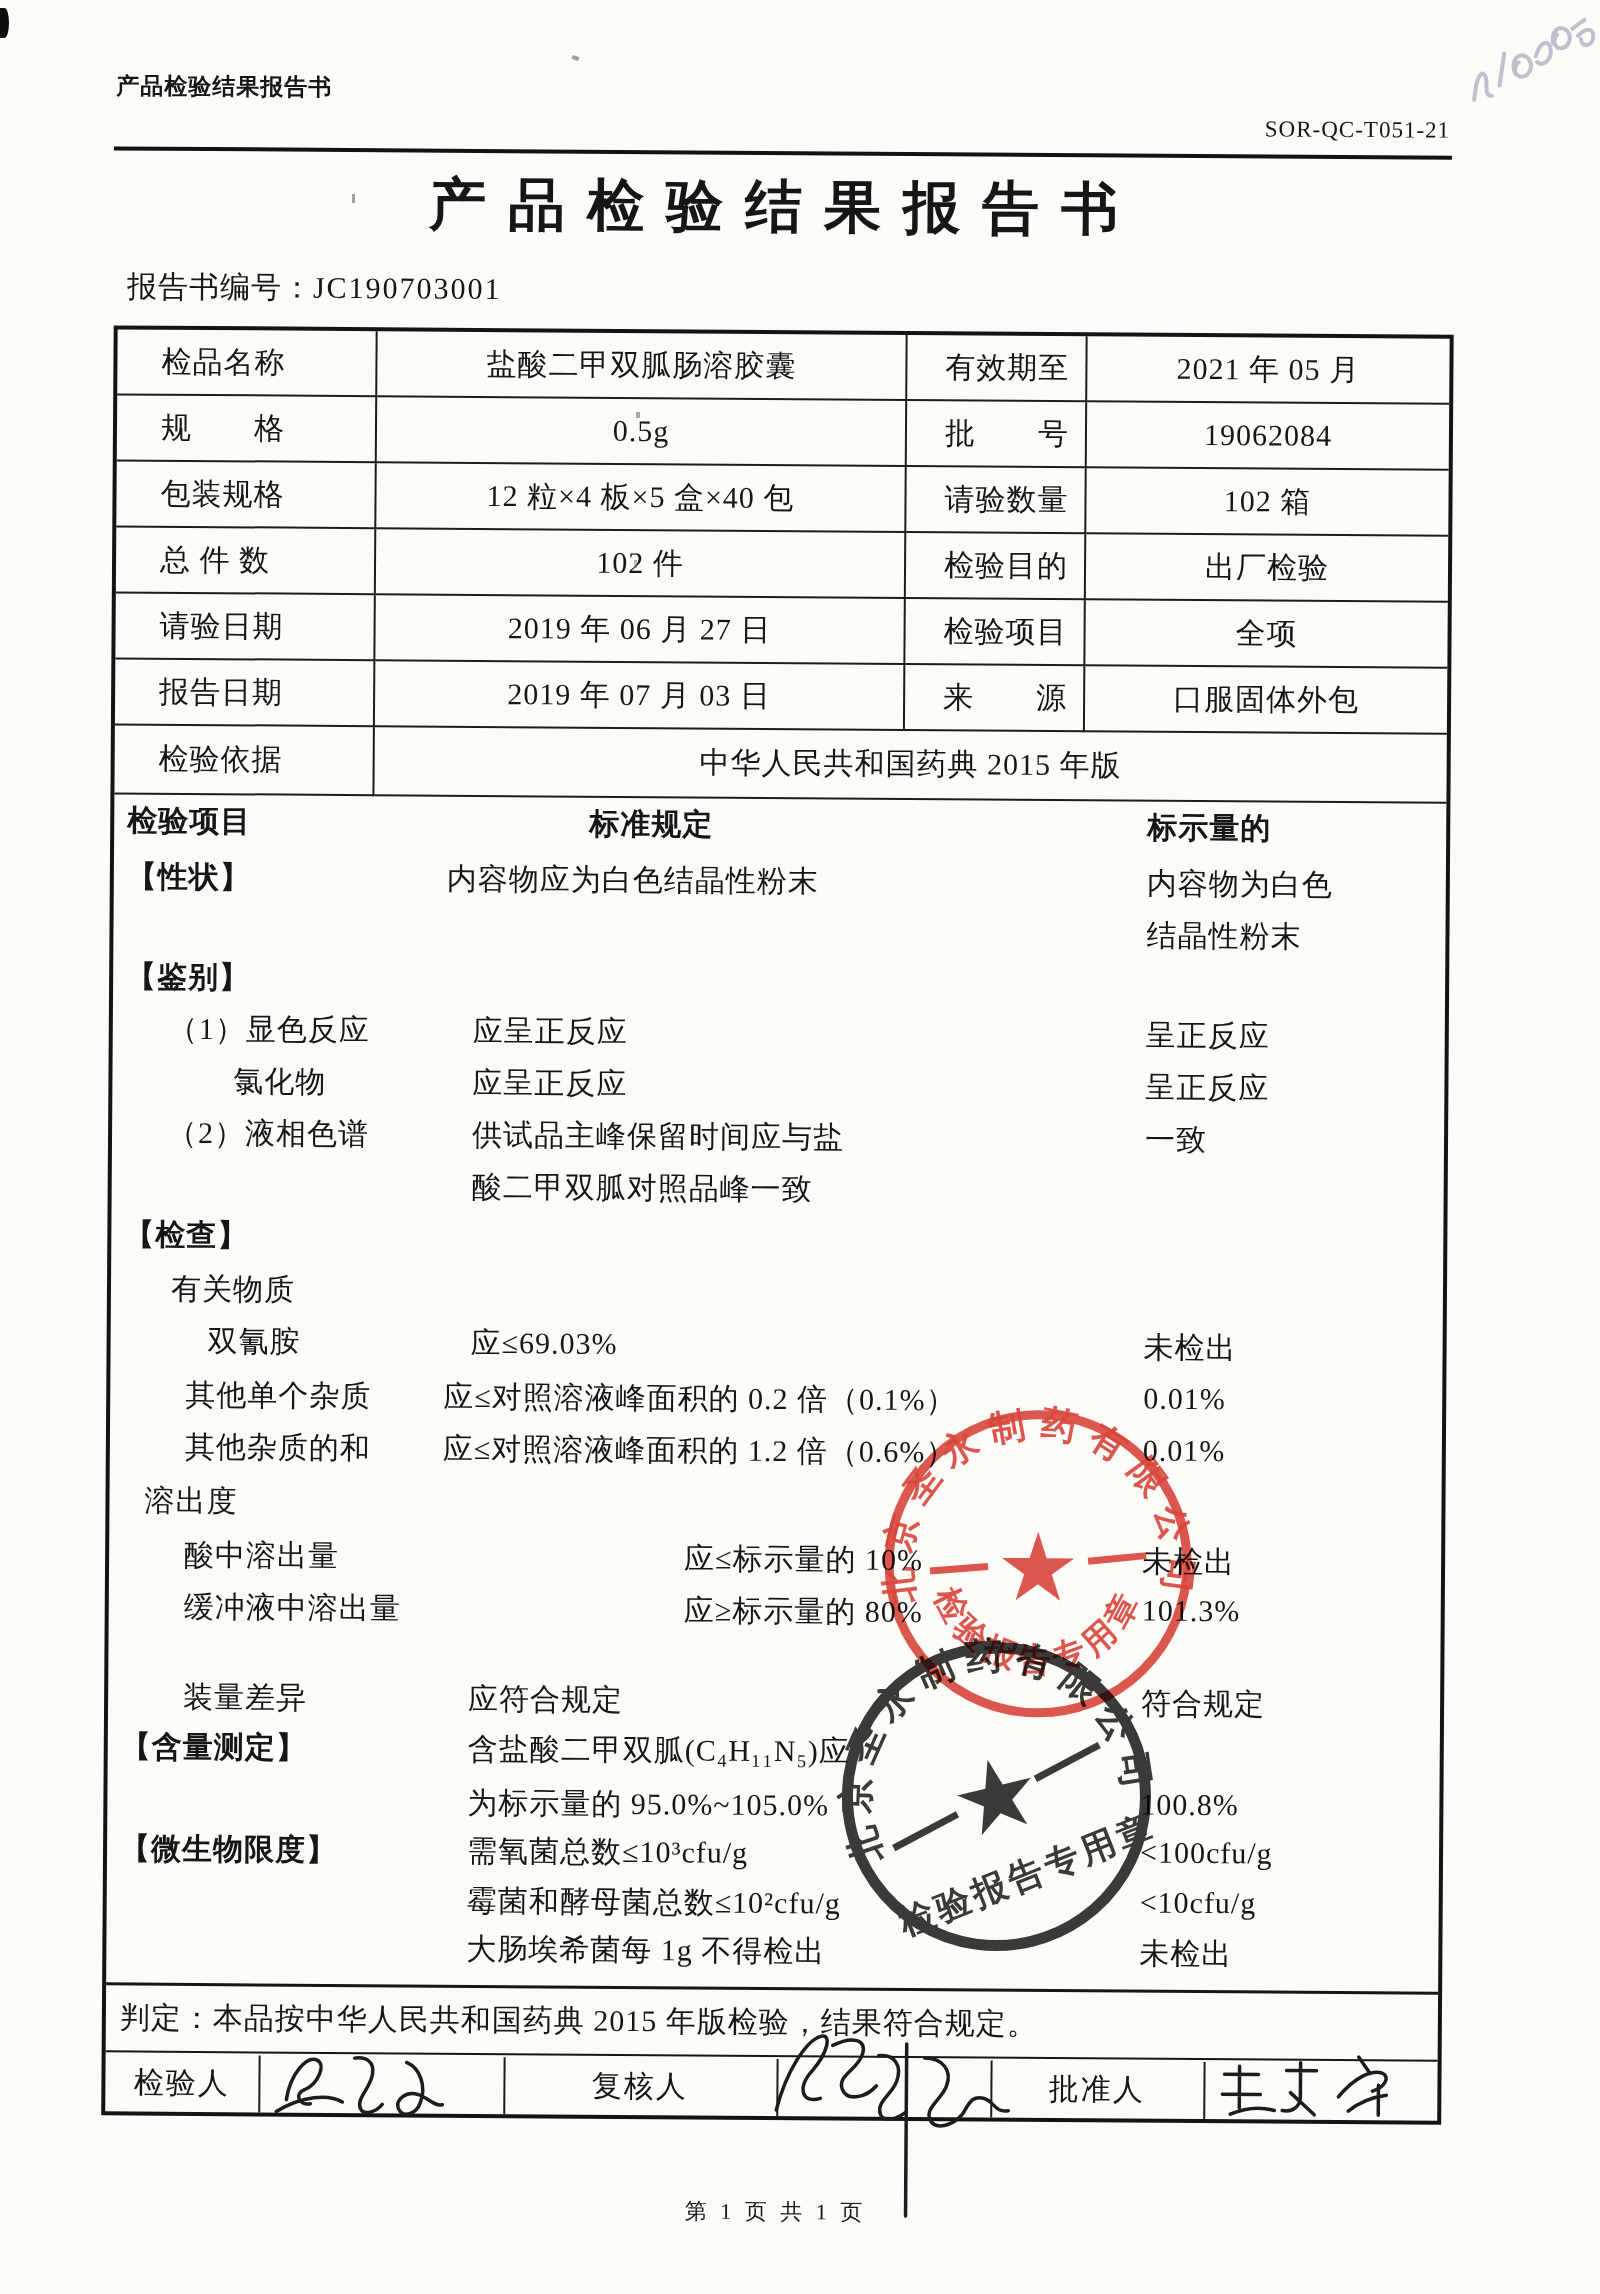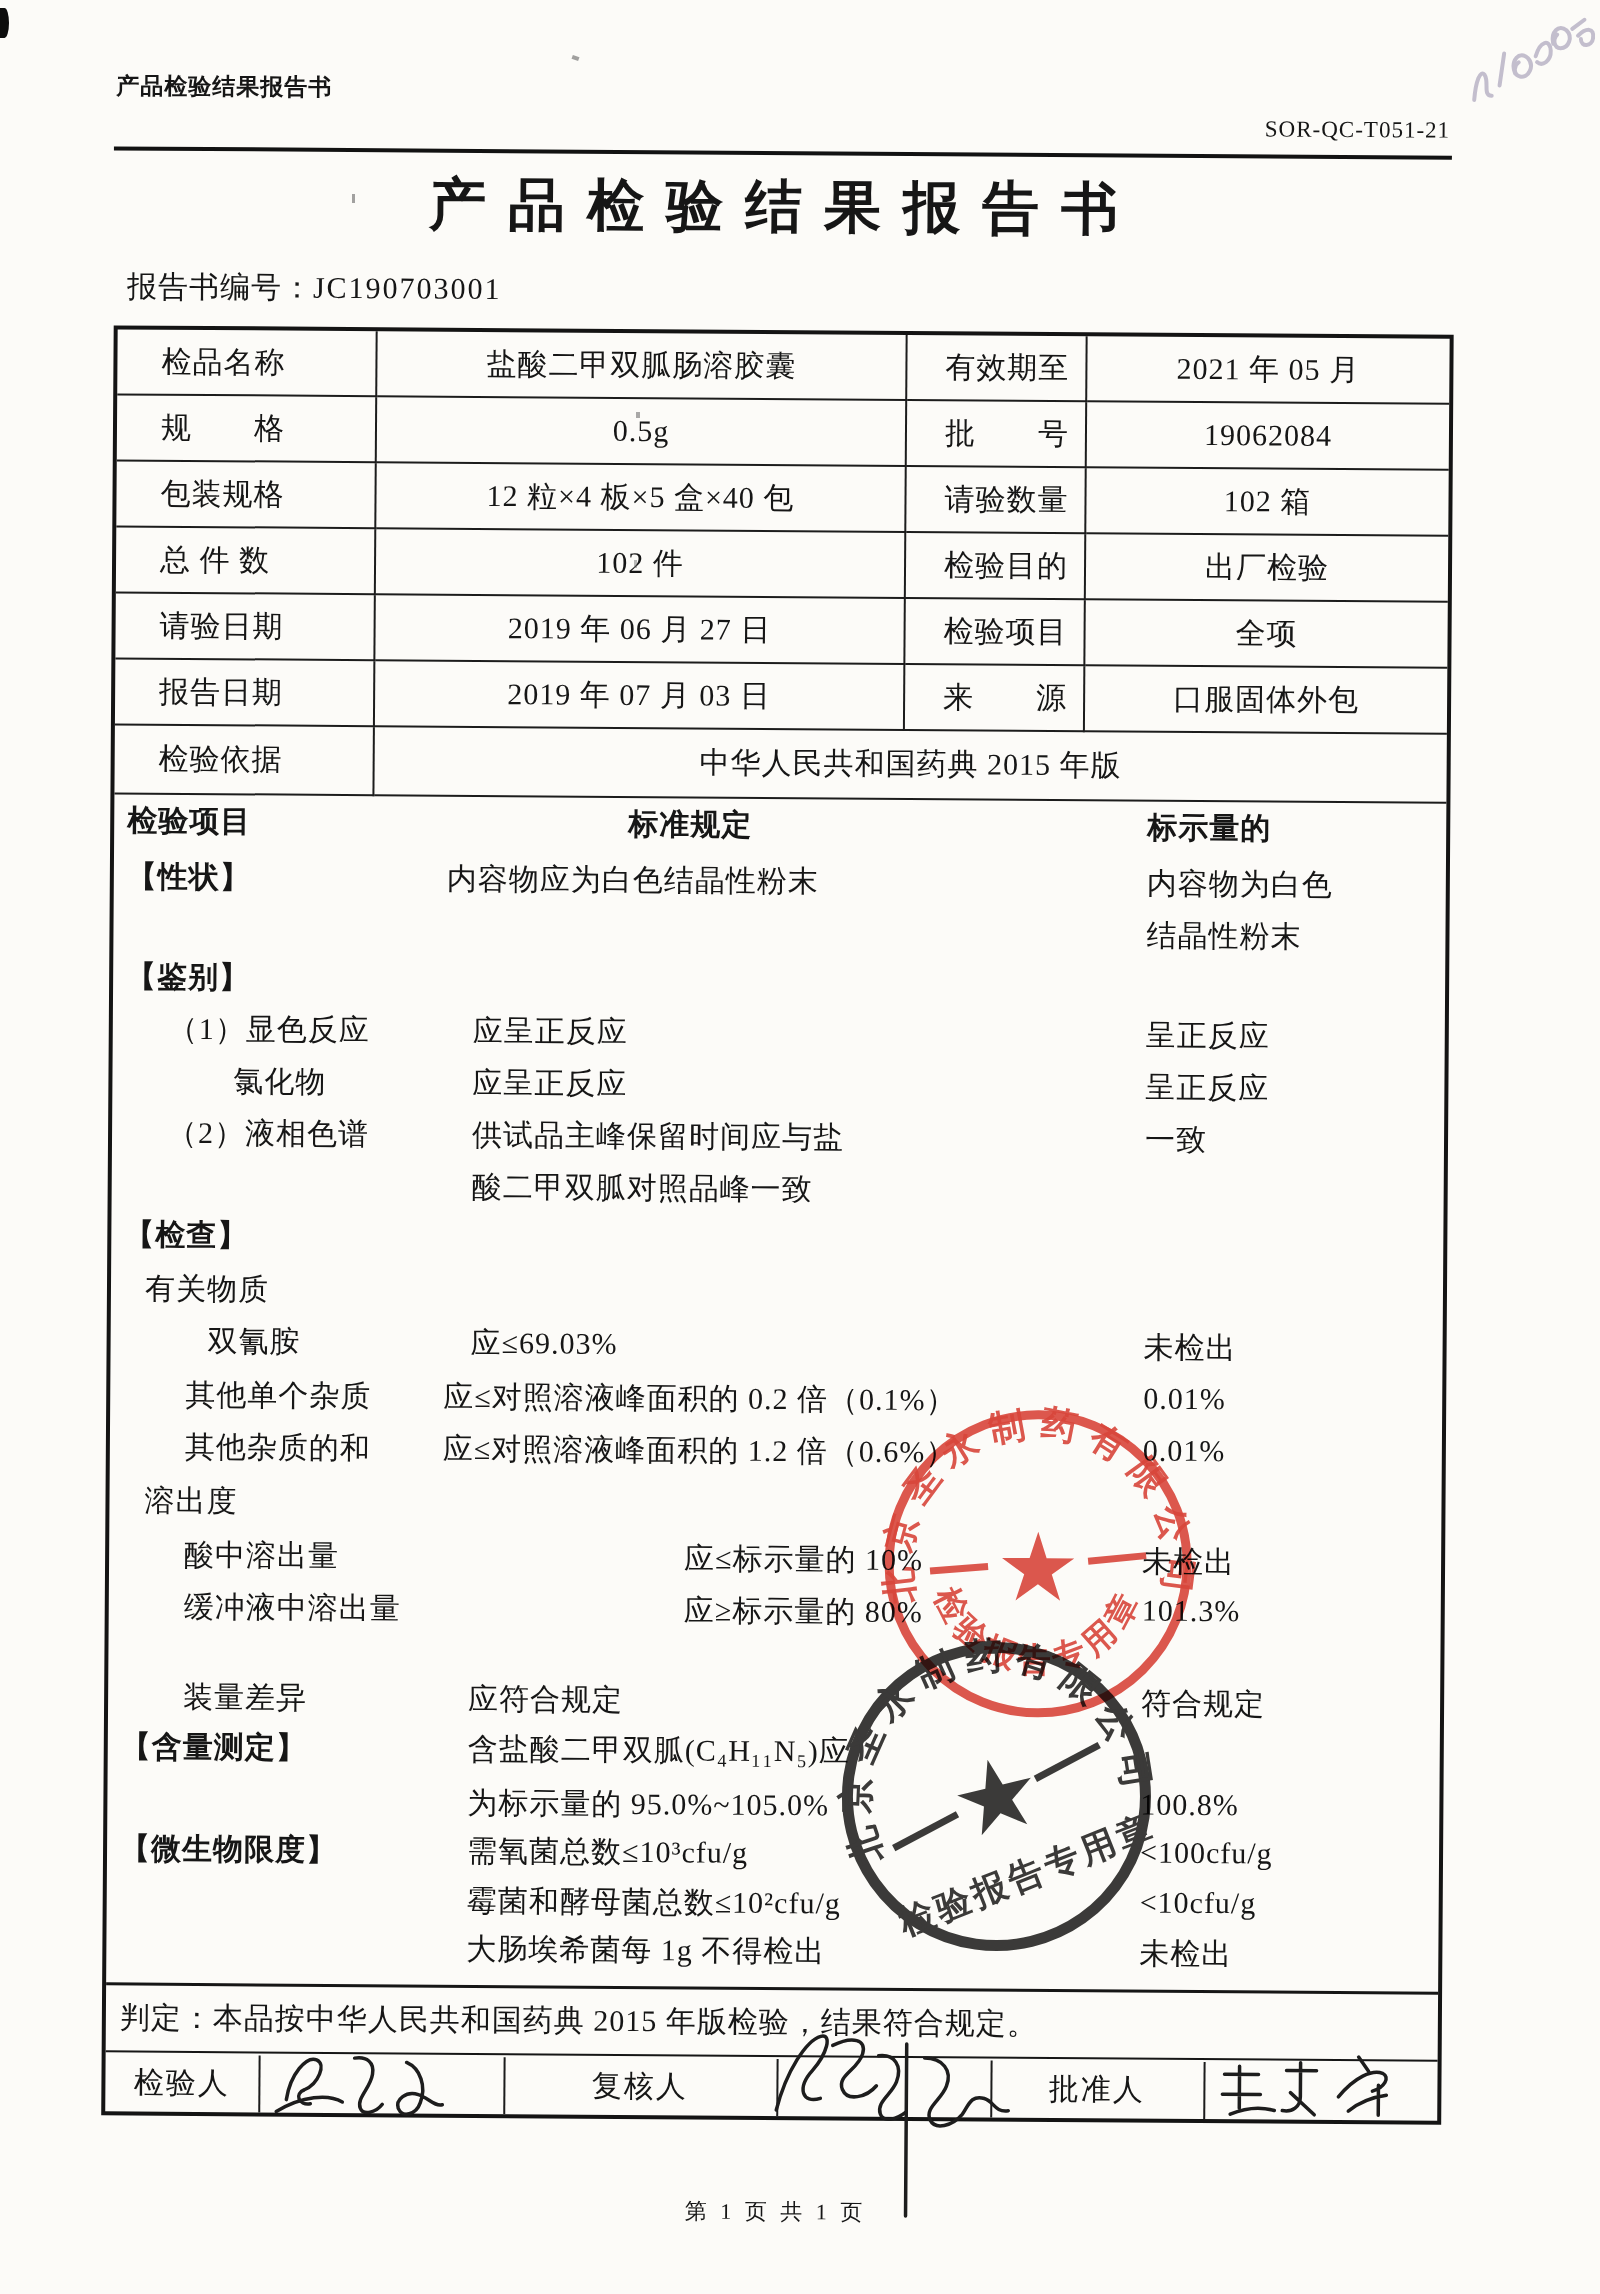"标准规定" .st.hd { left: 514px -> 475px }
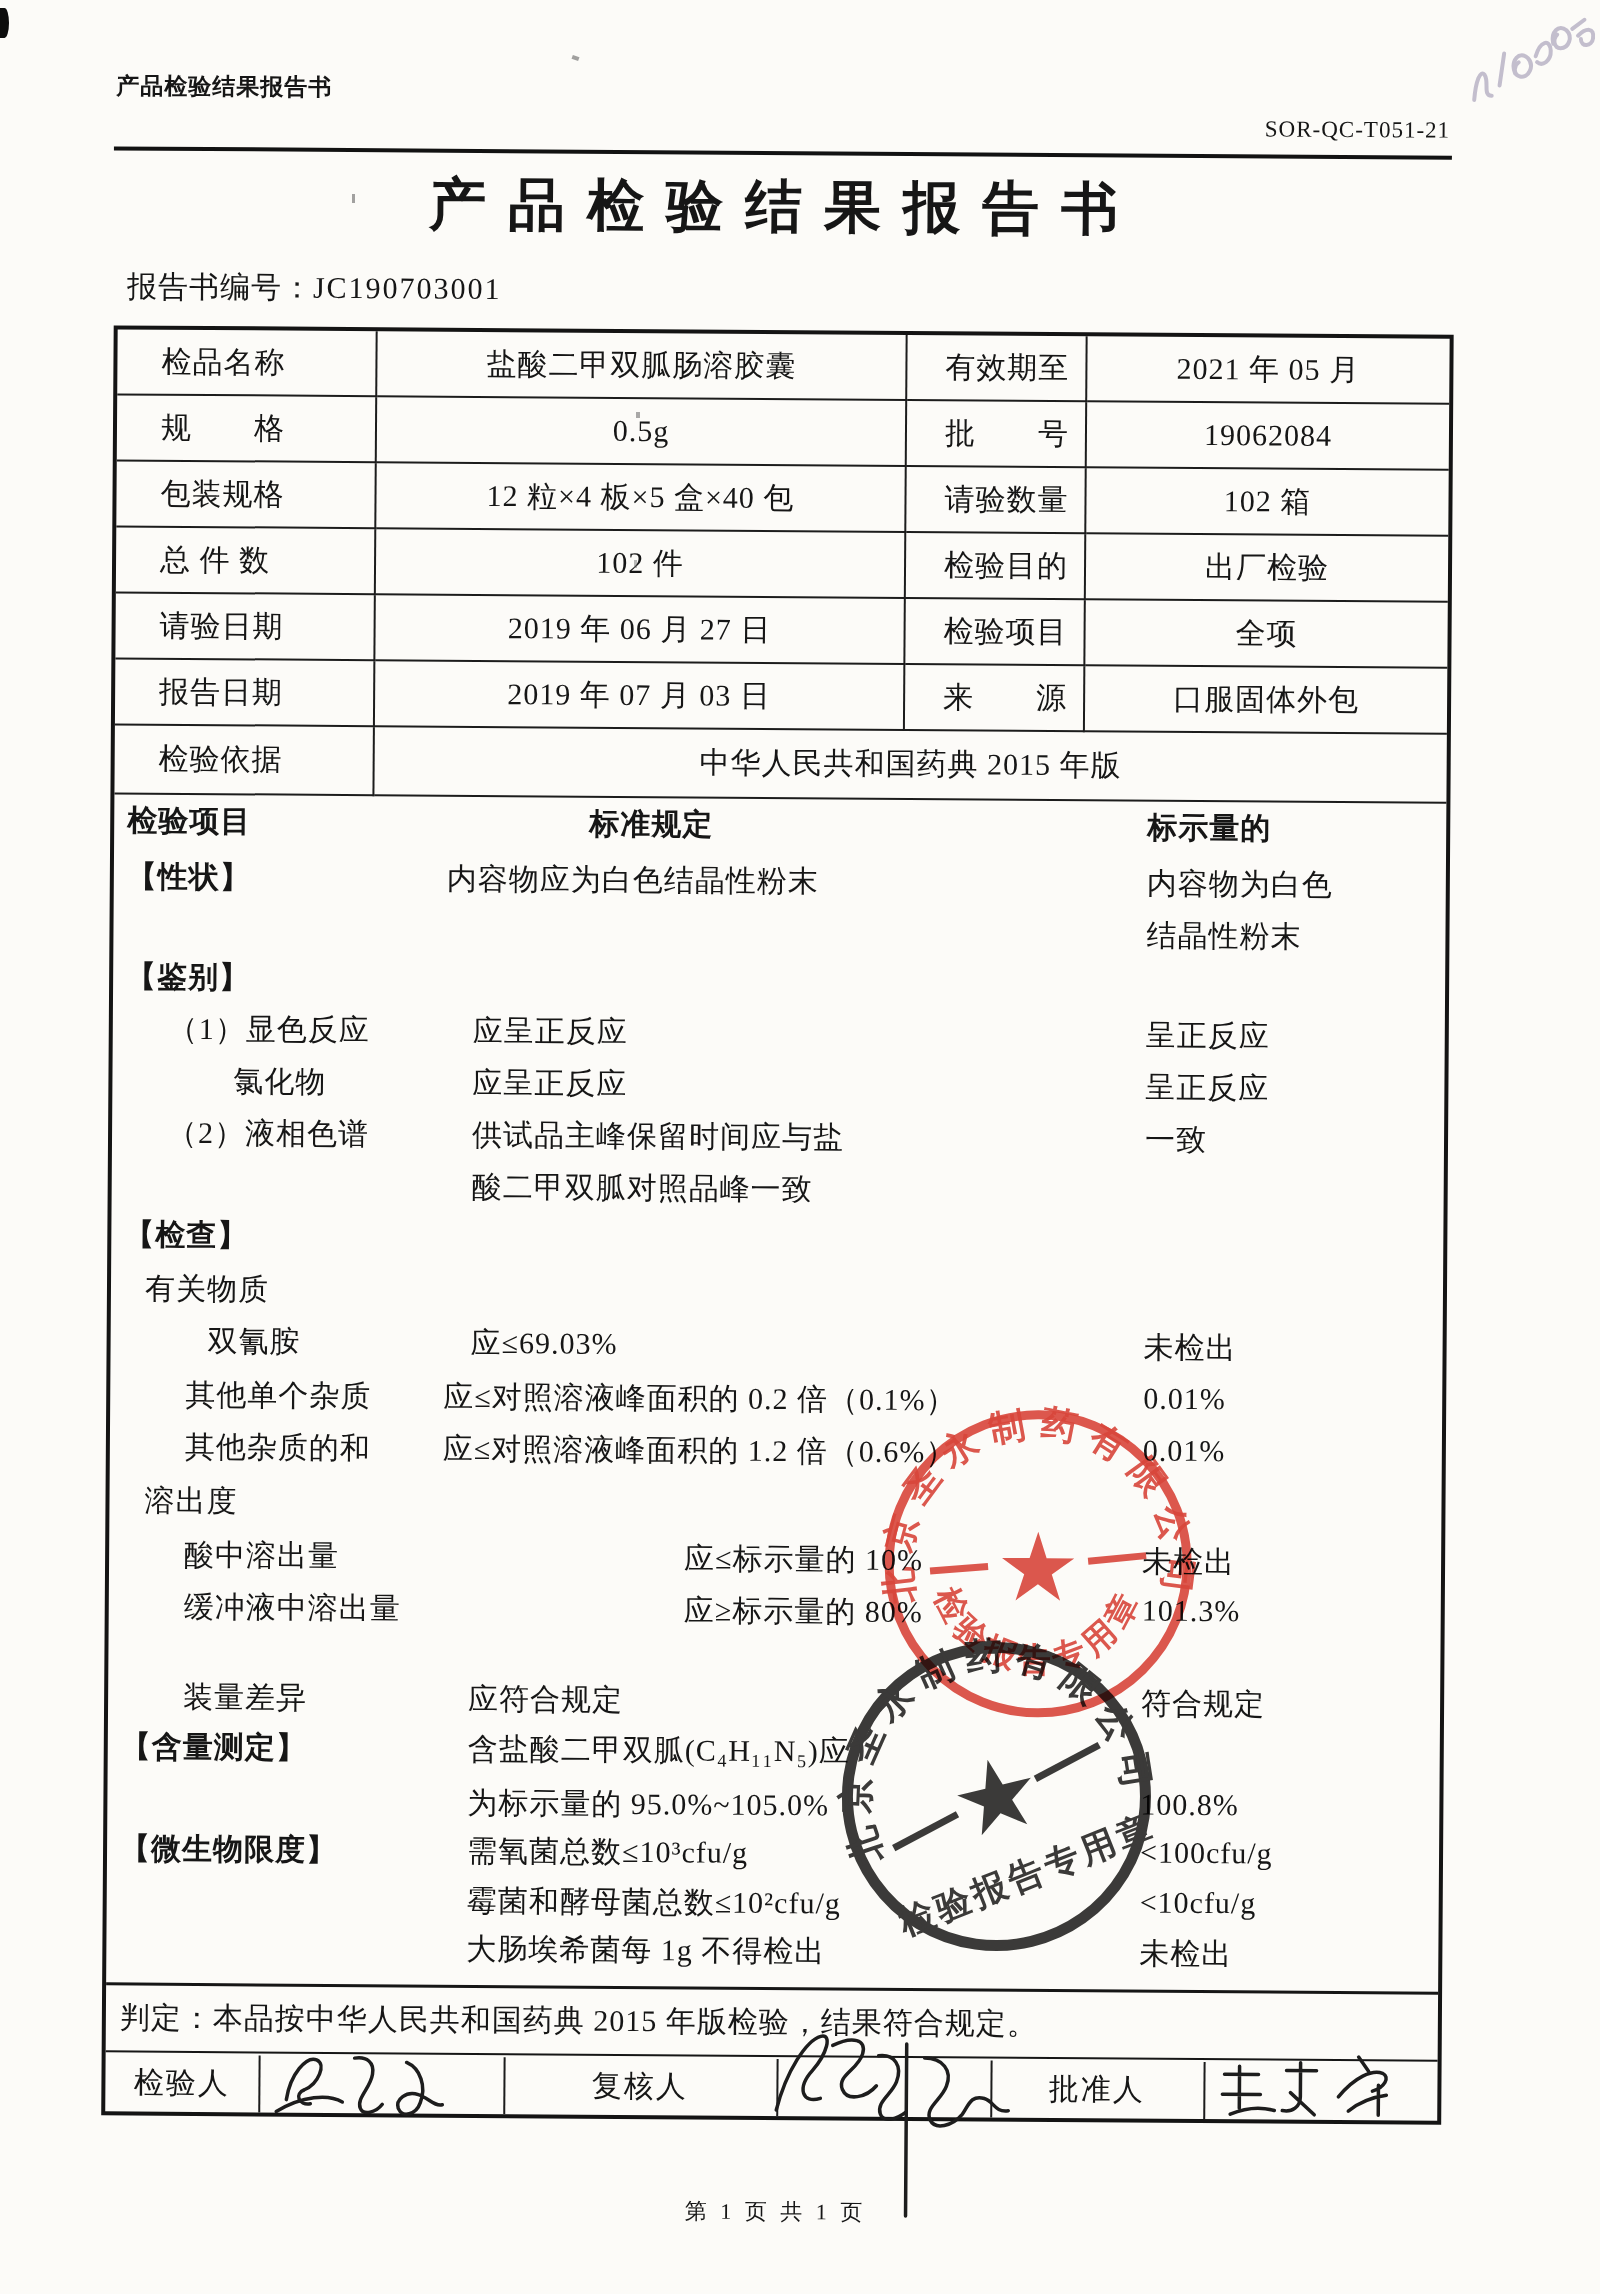"有关物质" .it.i1b { left: 34px -> 60px }
